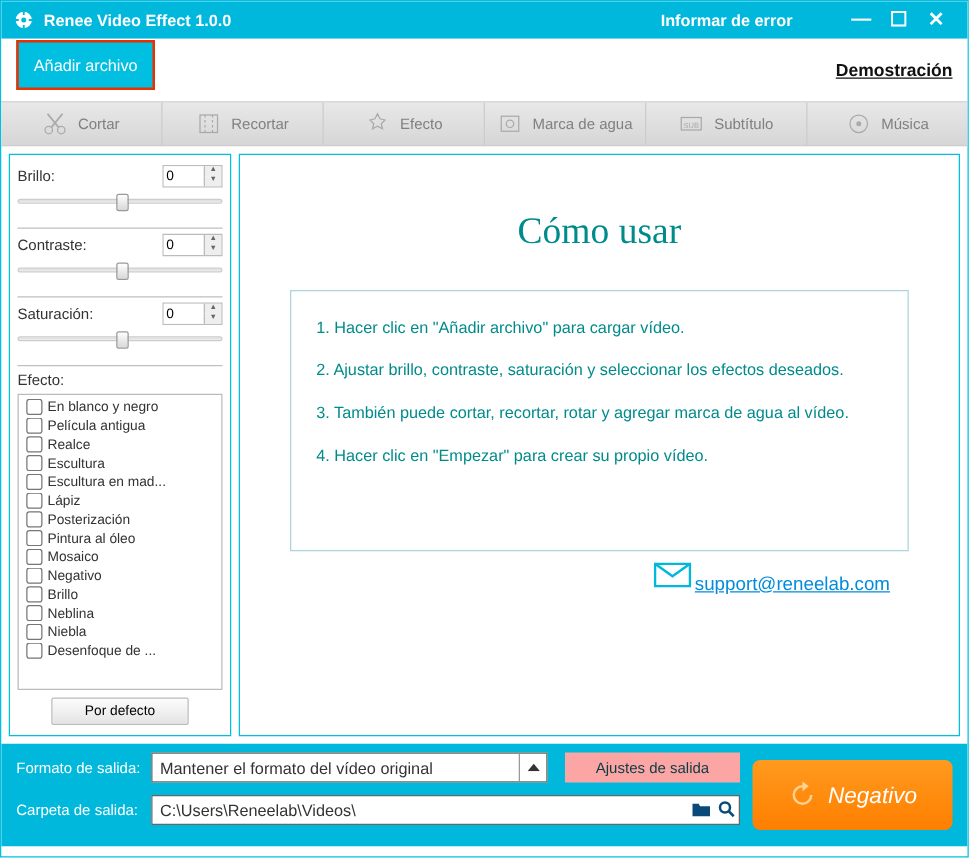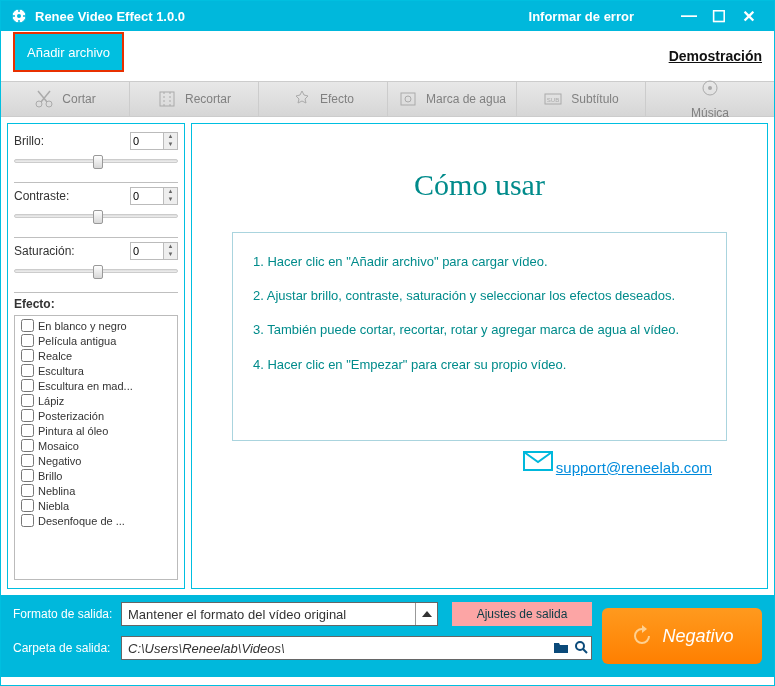"Música" .tab:last-child { flex-direction: column -> none }
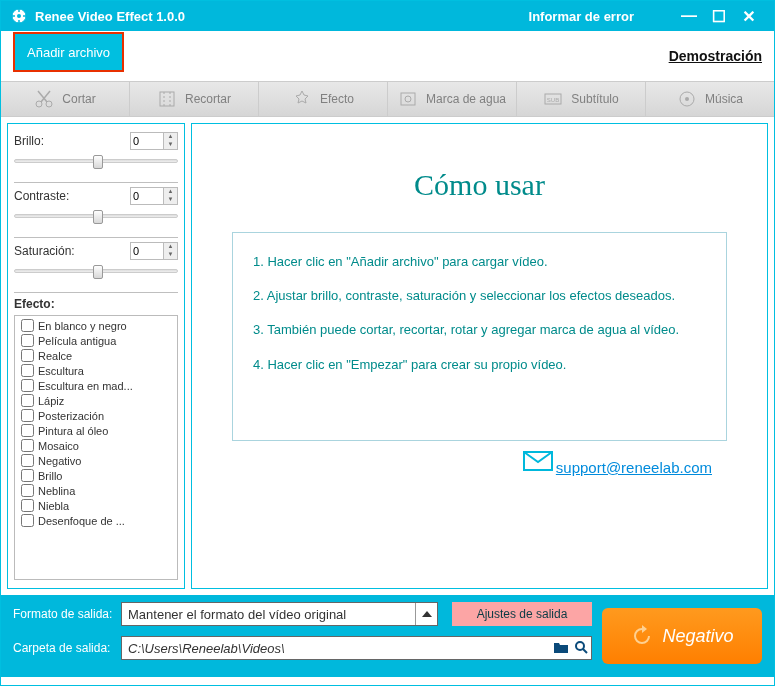"Efecto:" .efecto-label { font-weight: bold -> none }
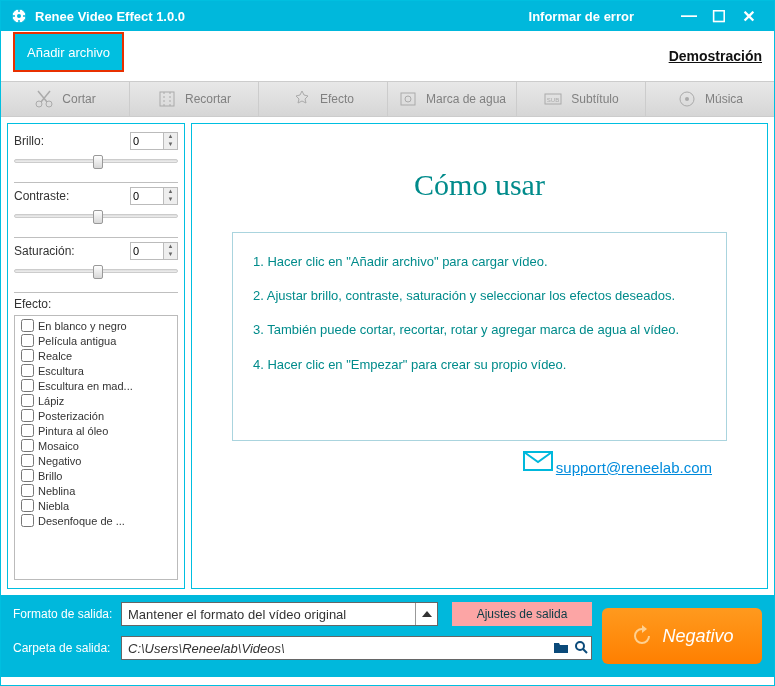"Por defecto" button.default-btn { html: none -> <button>Por defecto</button> }
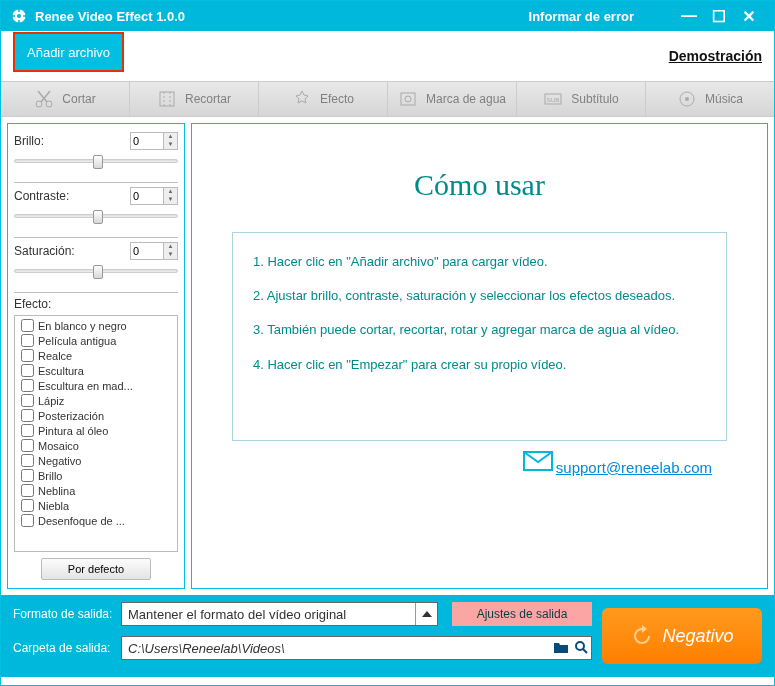"C:\Users\Reneelab\Videos\" .path-input .path-text { font-style: italic -> none }
